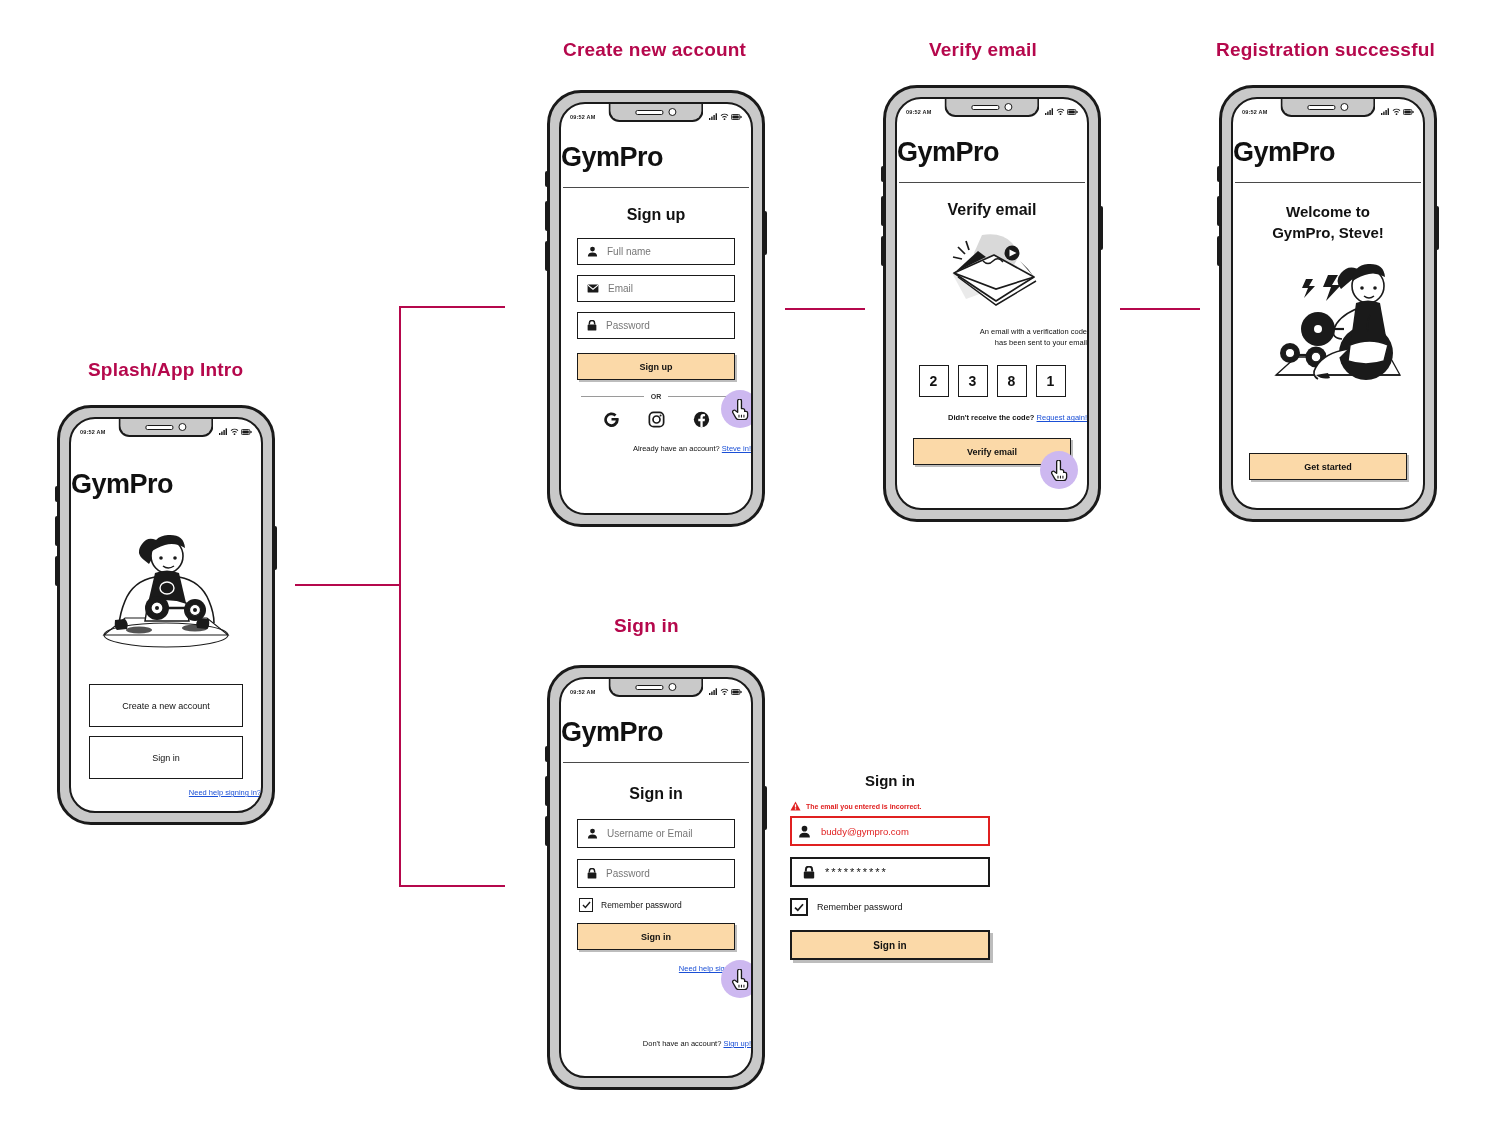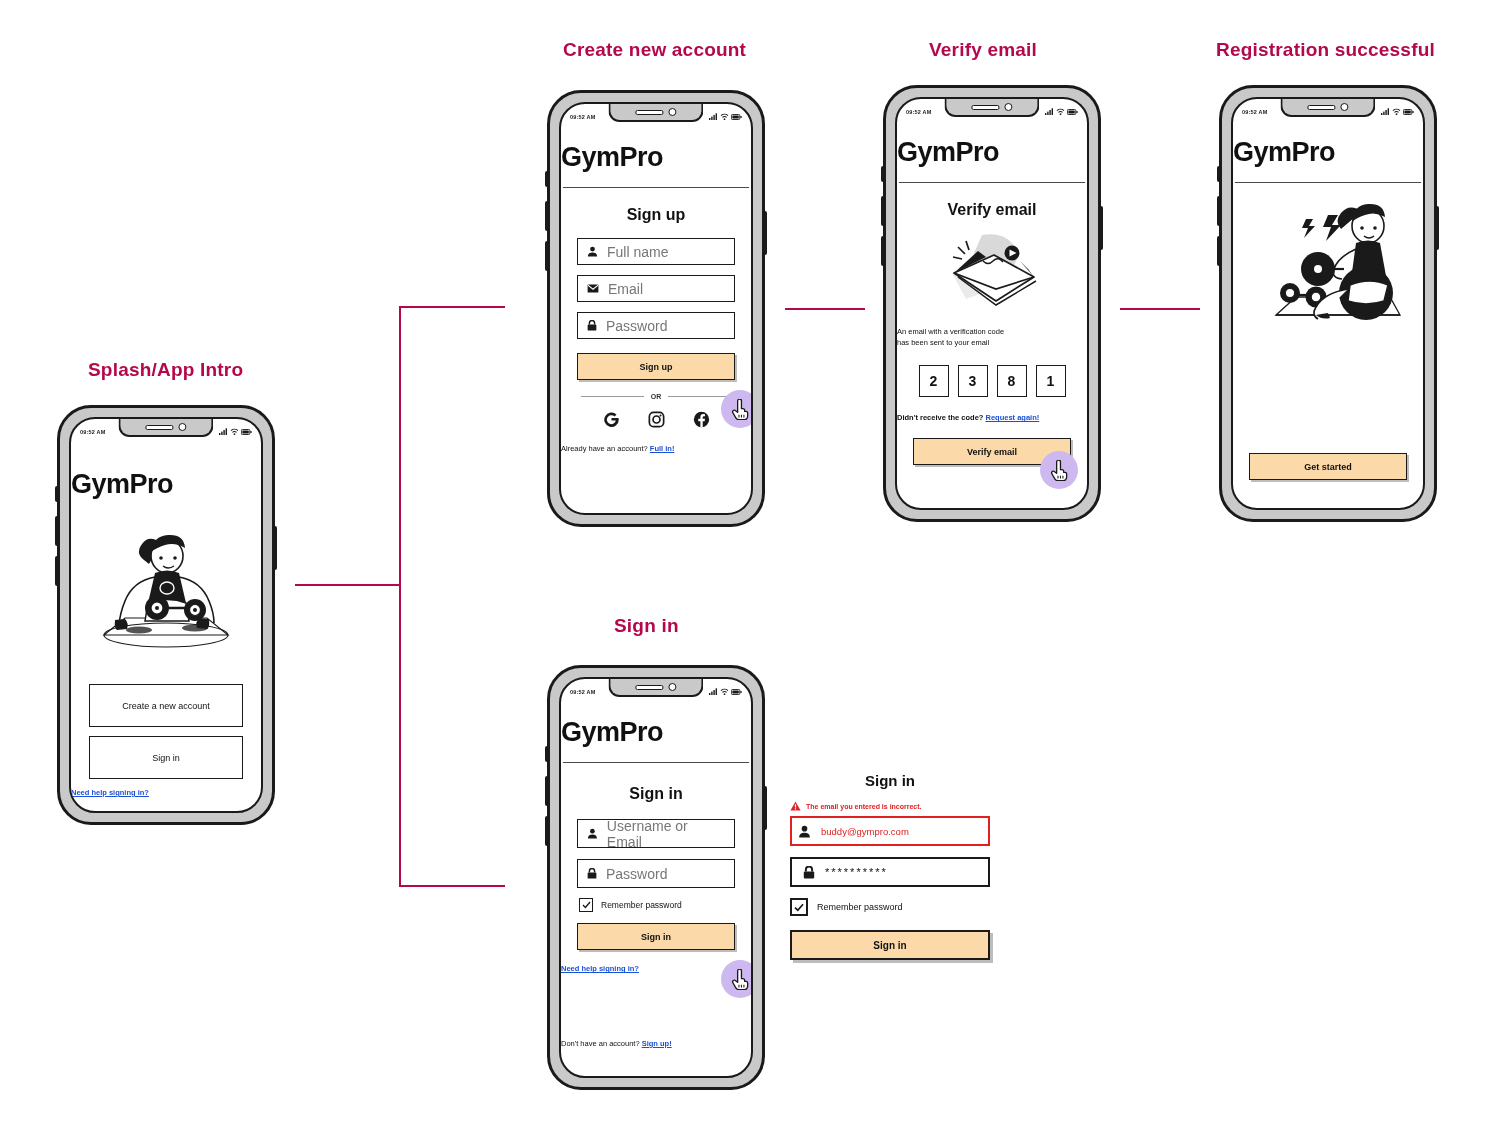"Welcome to" div { html: none -> <div> <div>Welcome to</div> <div>GymPro, Steve!</div> </div> }
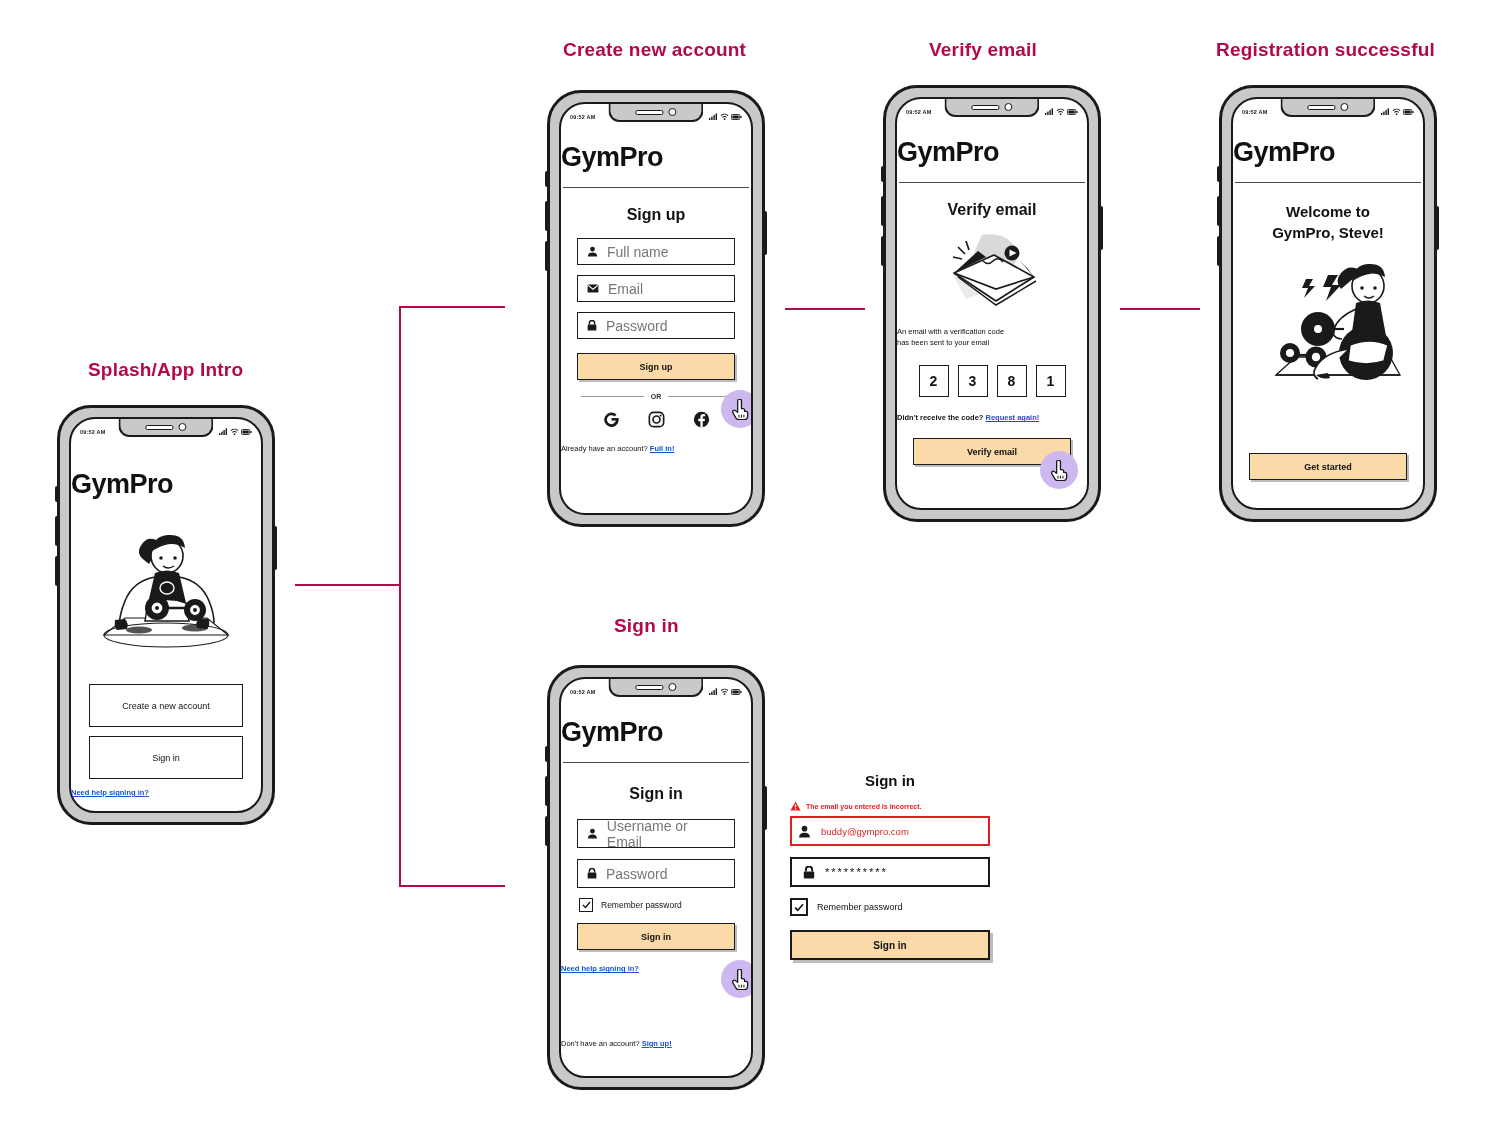"Full name" .field { font-size: 14px -> 10px }
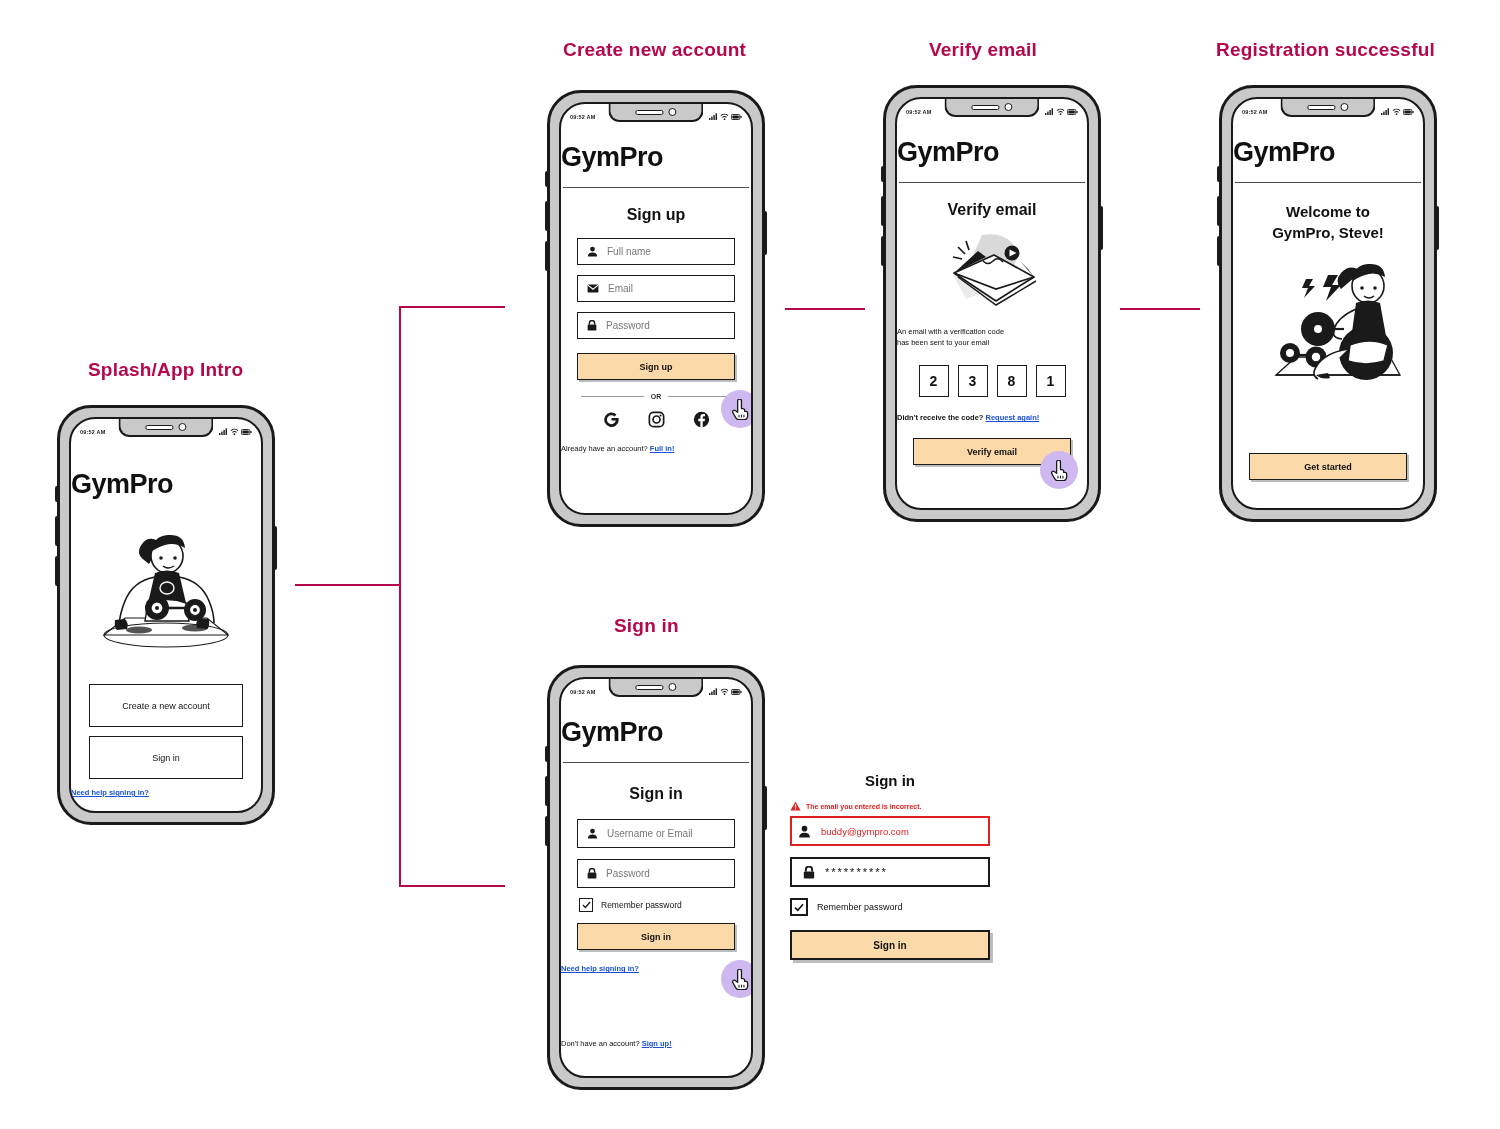"An email with a verification" .center-note { text-align: left -> right }
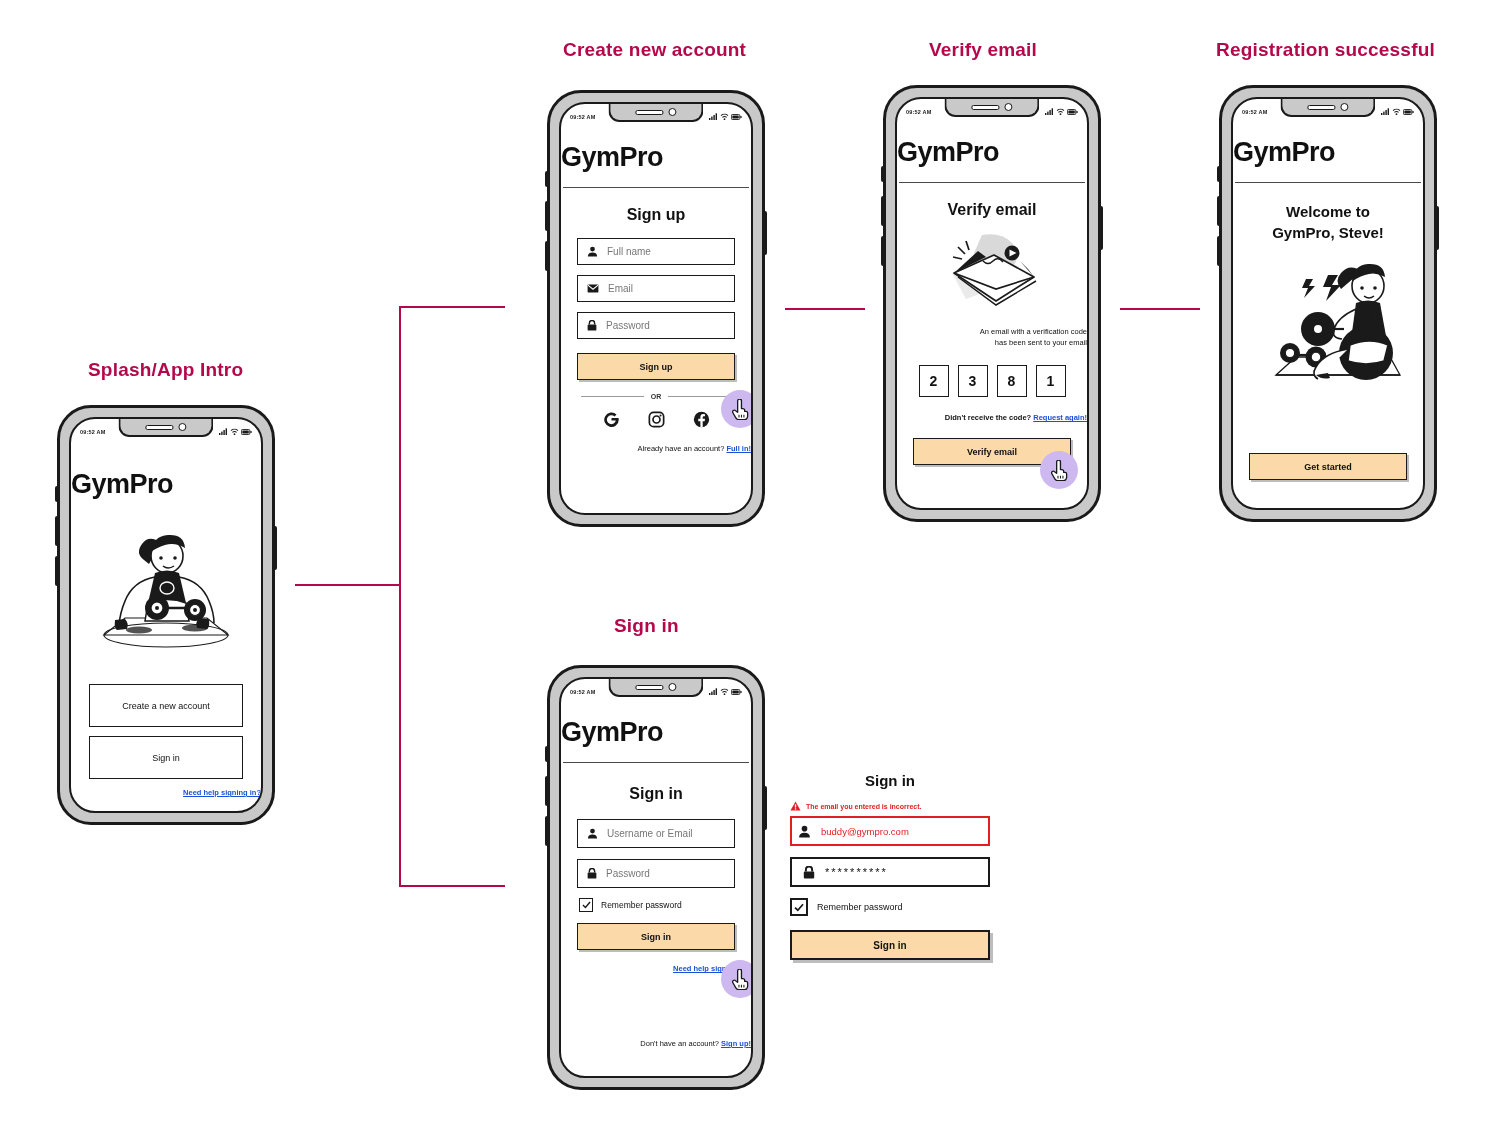"Request again!" .link { font-weight: 700 -> 400 }
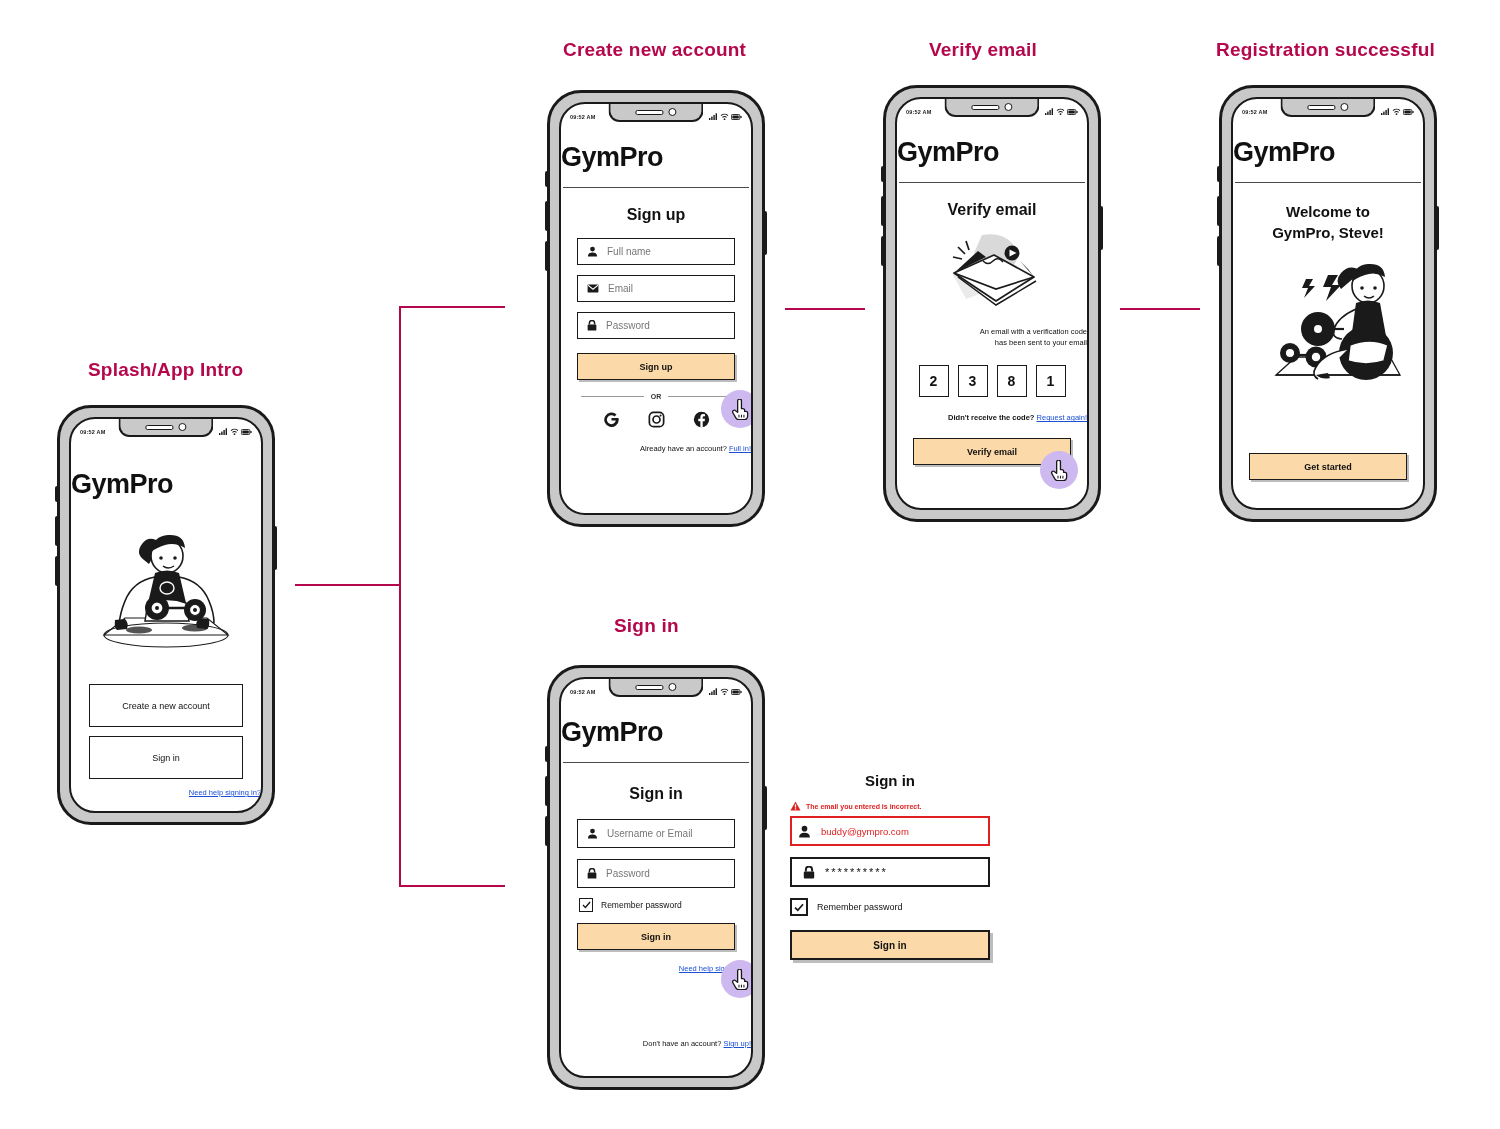"Full in!" span.link { text: Full -> Steve }
